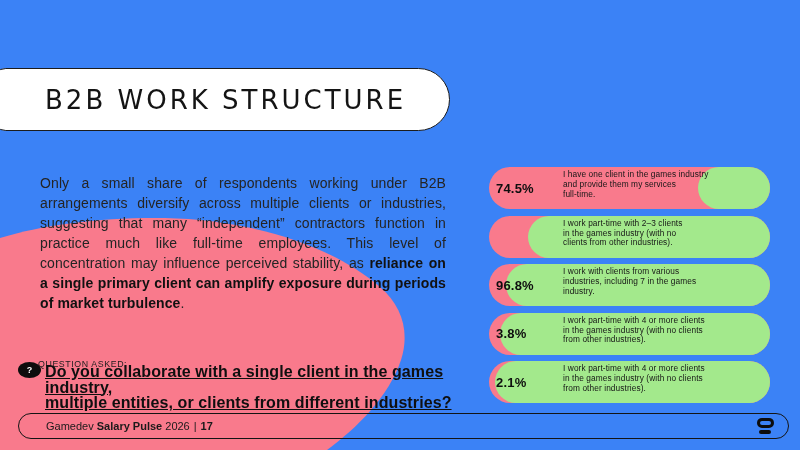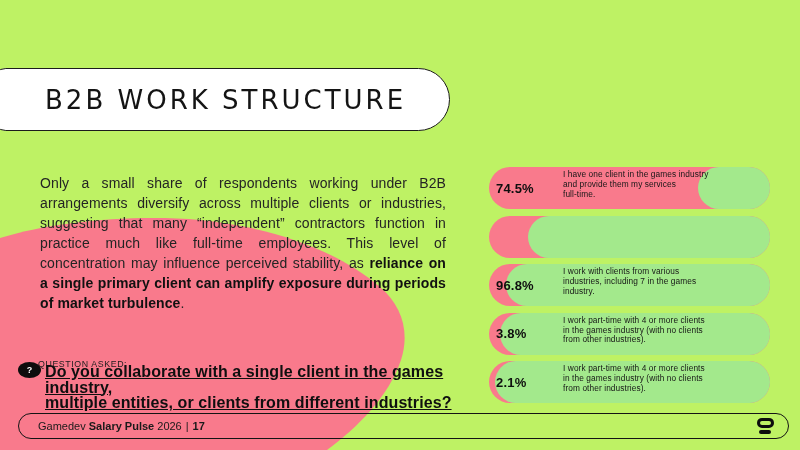"B2B WORK STRUCTURE" .slide { background: #bef264 -> #3b82f6 }
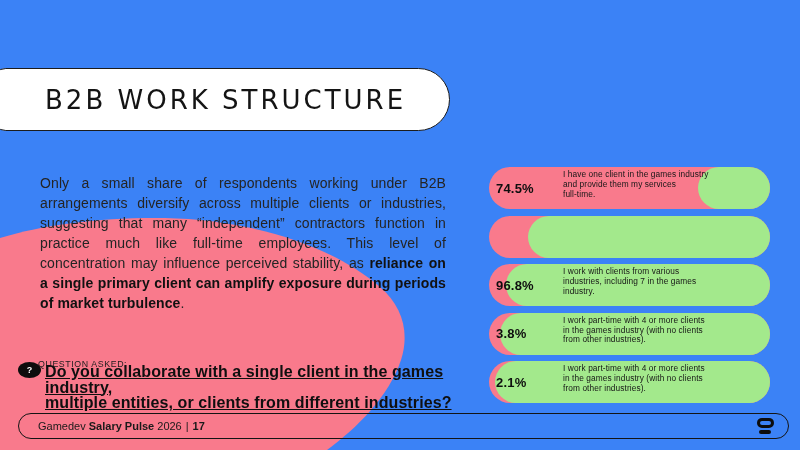"I work part-time with 2–3" div.desc { html: none -> <div>I work part-time with 2–3 clients in the games industry (with no clients from other industries).</div> }
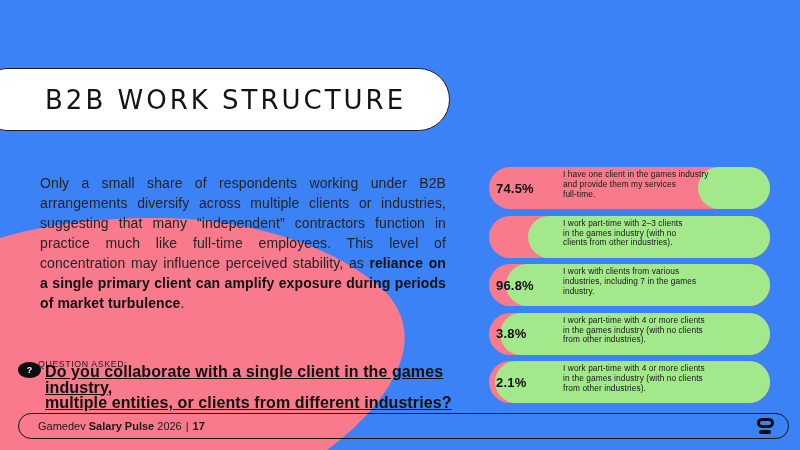"Gamedev Salary Pulse 2026 |" .footer-text { margin-left: 19px -> 27px }
